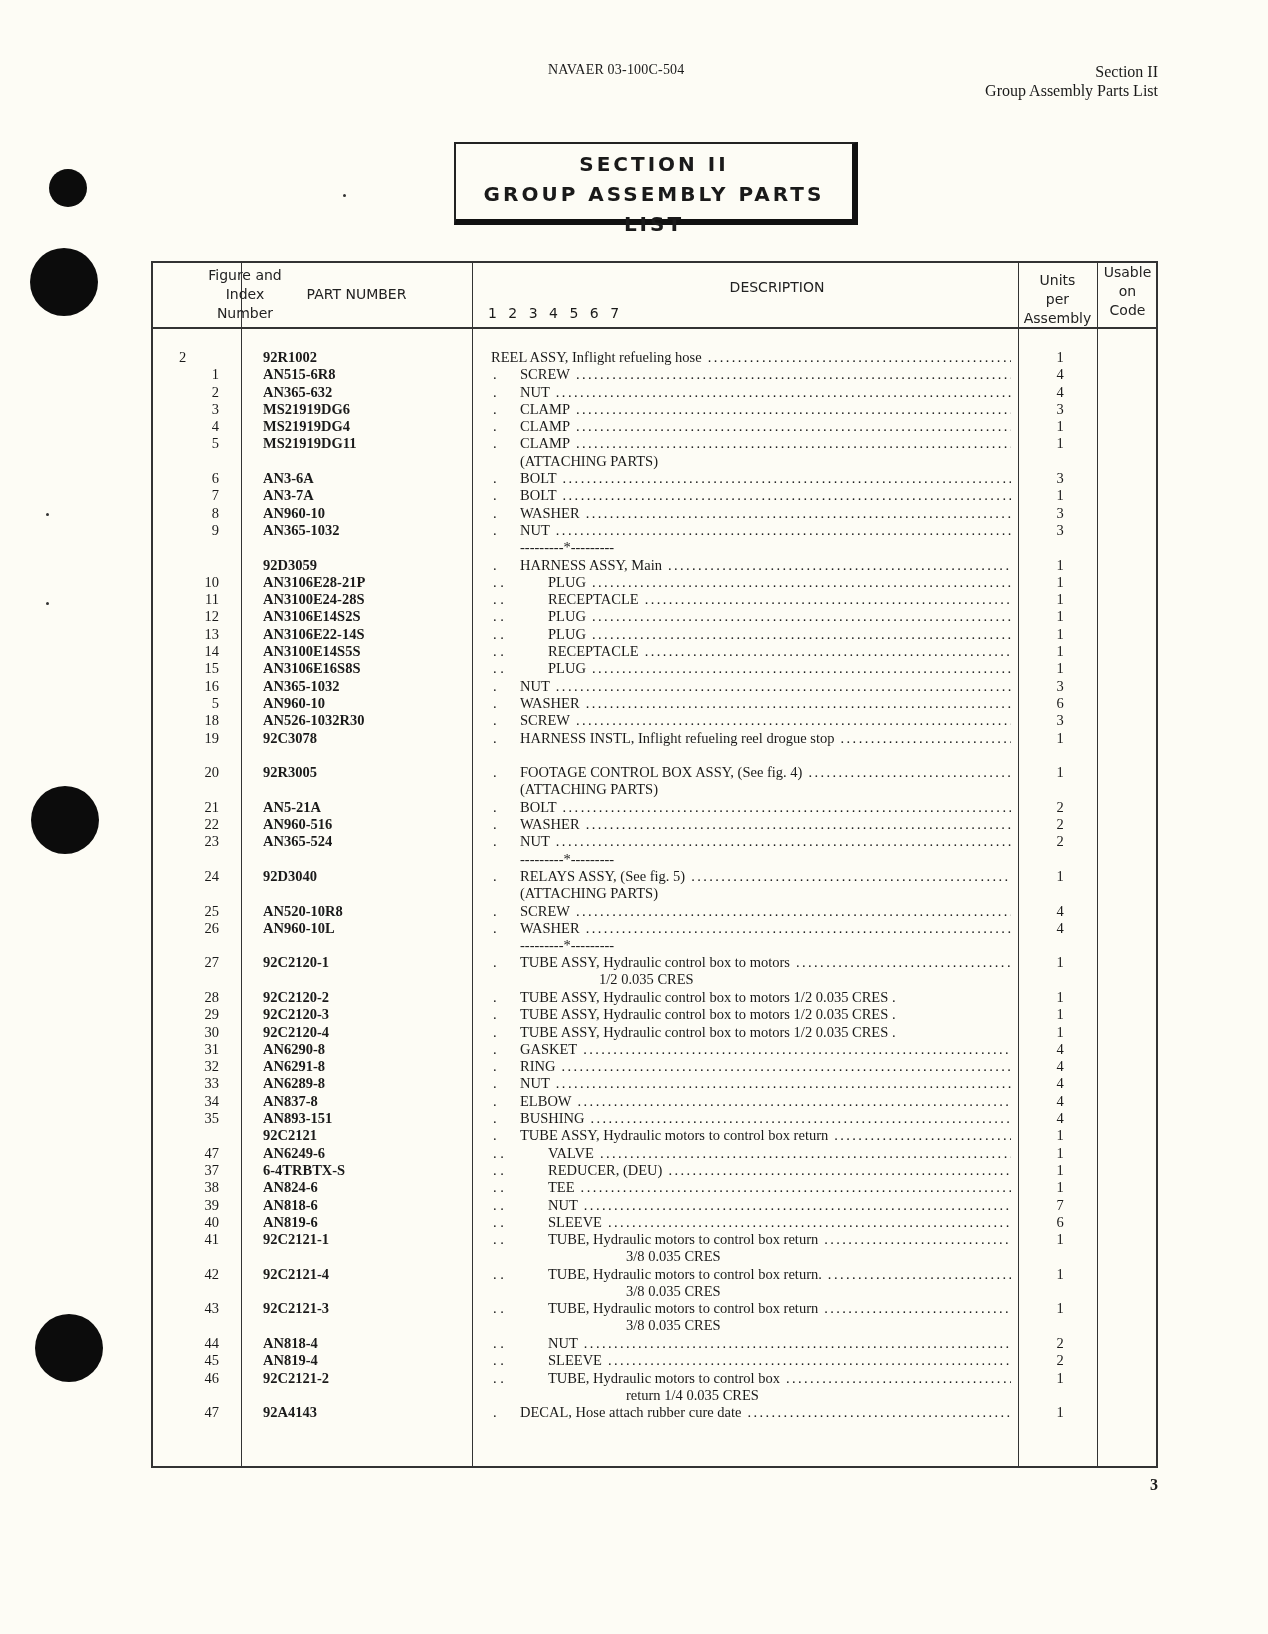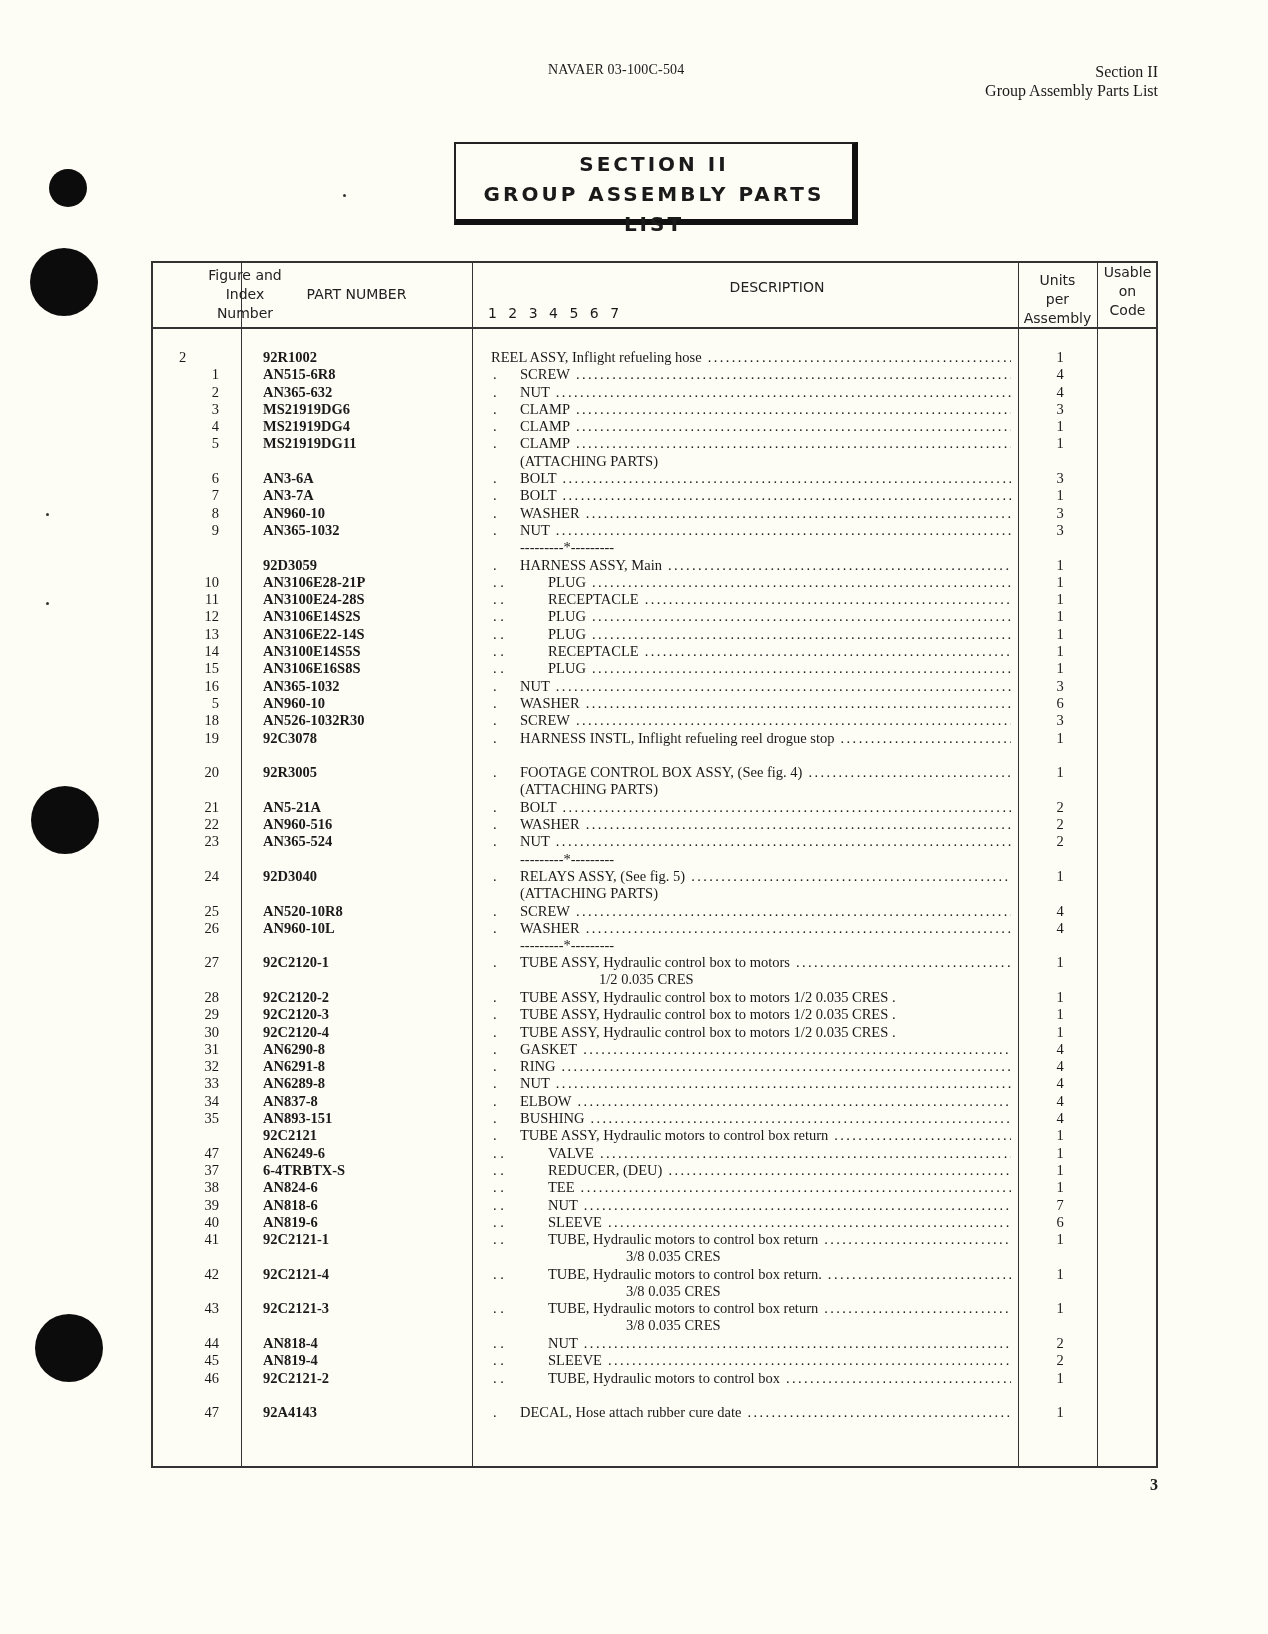"return 1/4 0.035 CRES" span.sub { html: none -> <span>return 1/4 0.035 CRES</span> }
